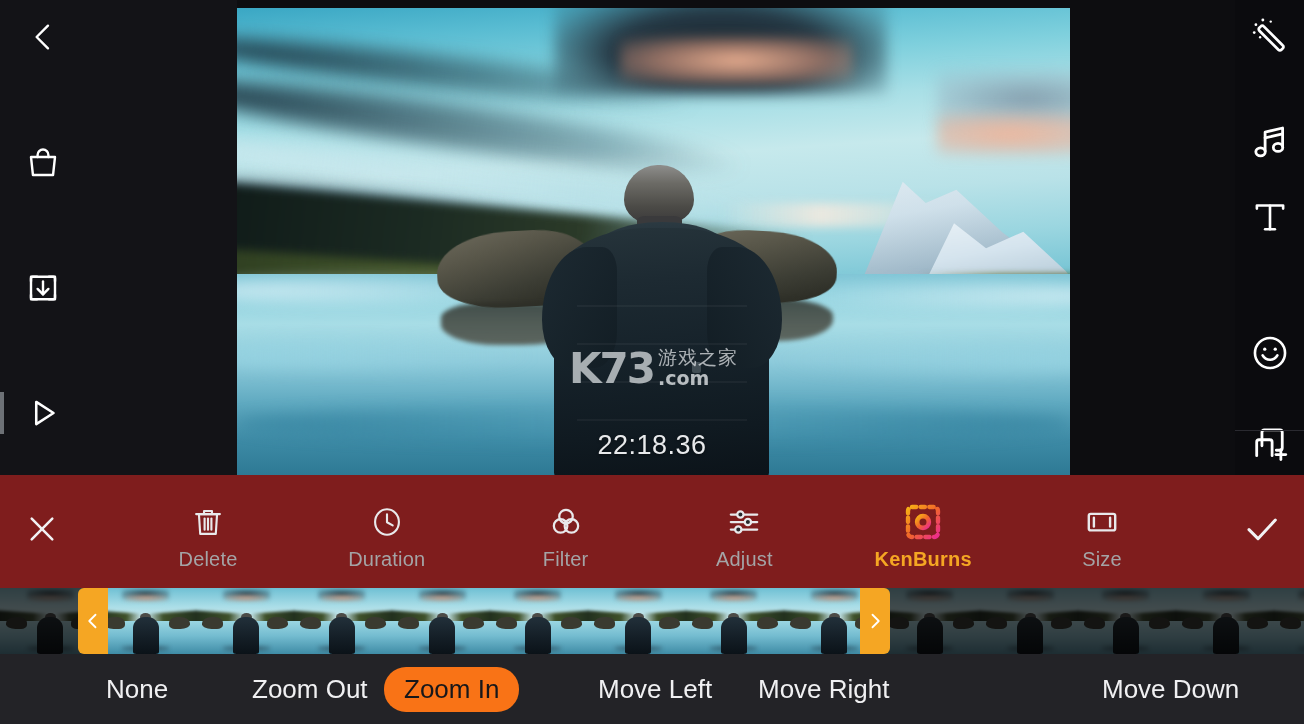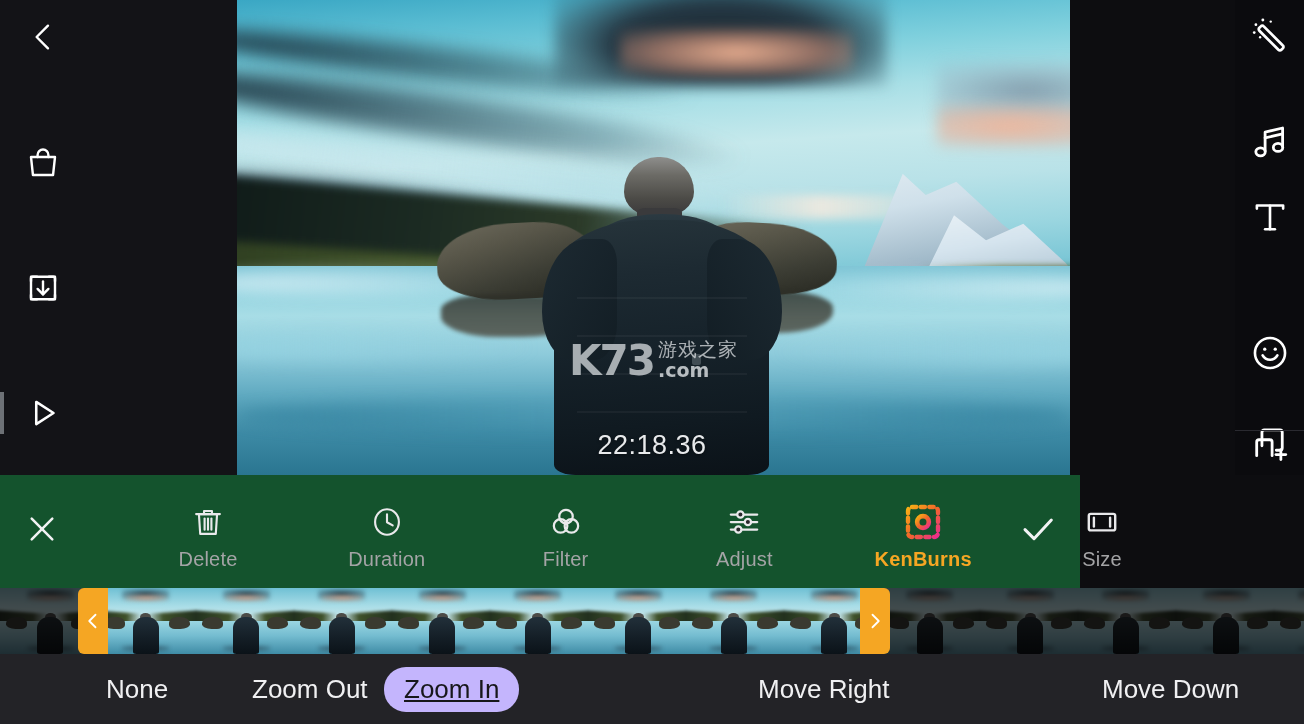"K73" .video { top: 0 -> 8px }
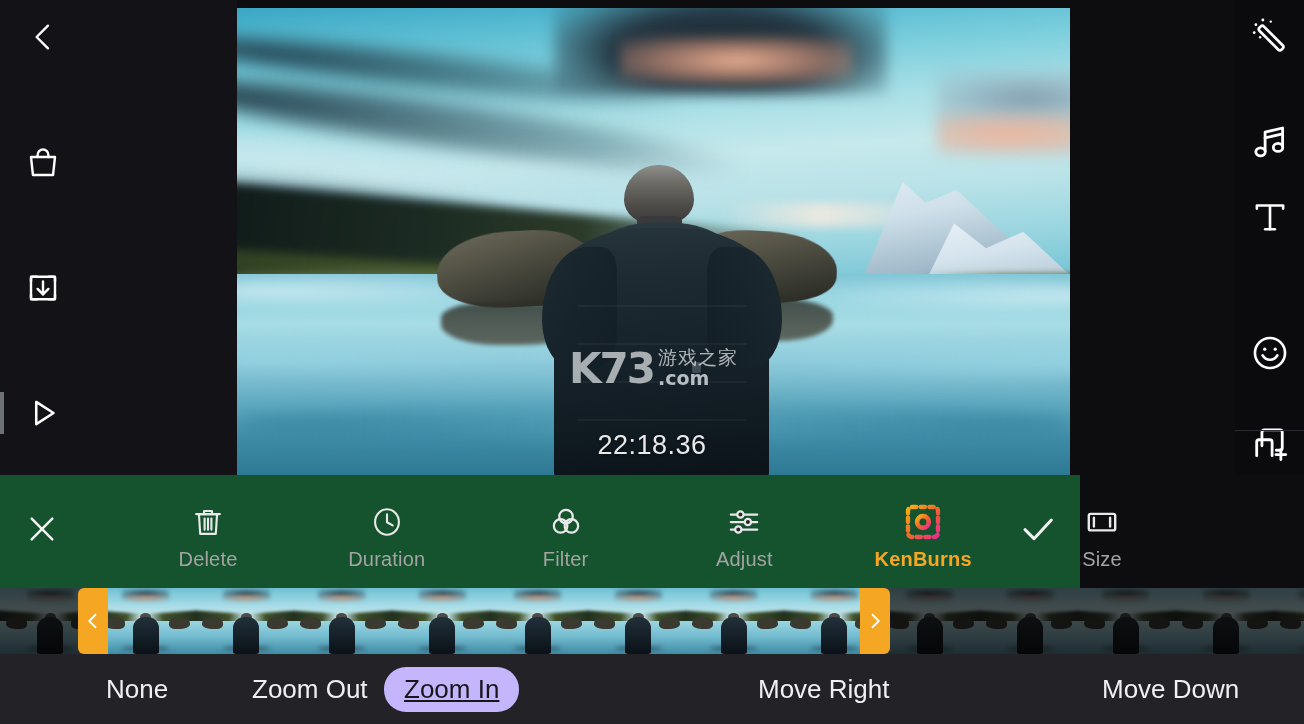"Delete" .toolbar { background: #14532d -> #7f1d1d; width: 1080px -> 1304px }
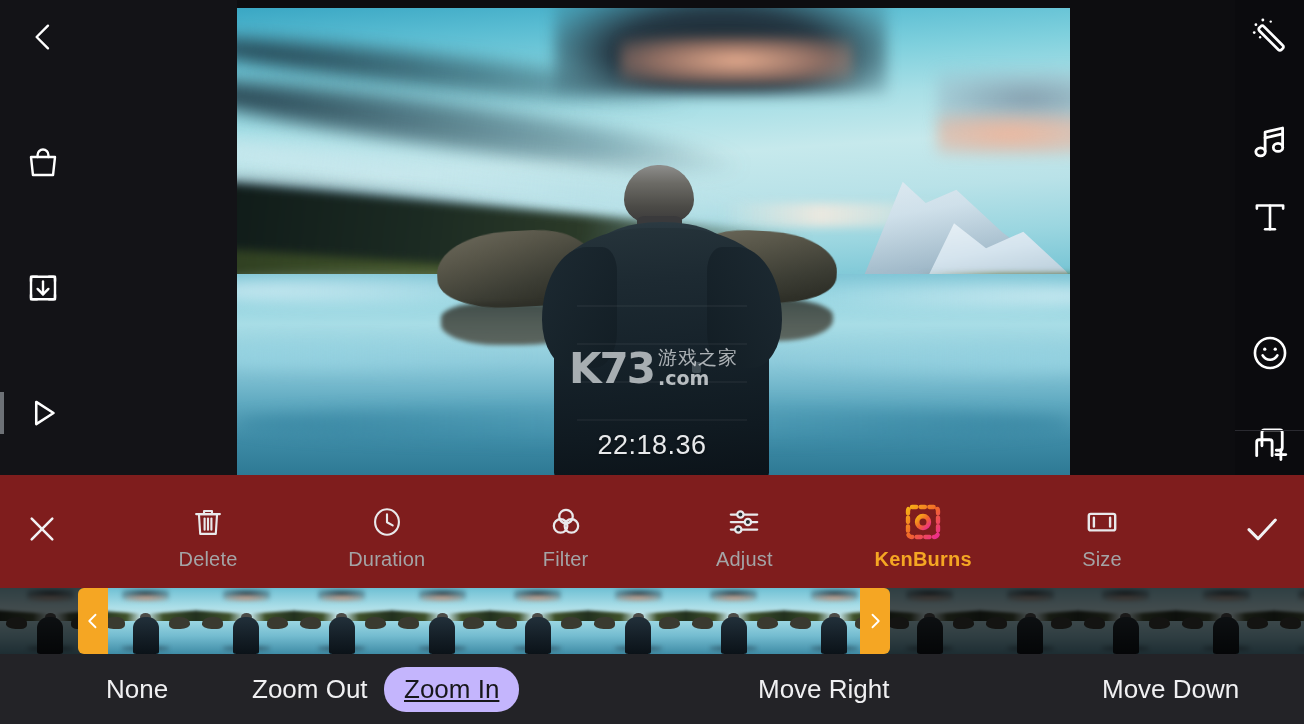"Zoom In" .opt.selected { background: #c4b5fd -> #f97316; text-decoration: underline -> none }
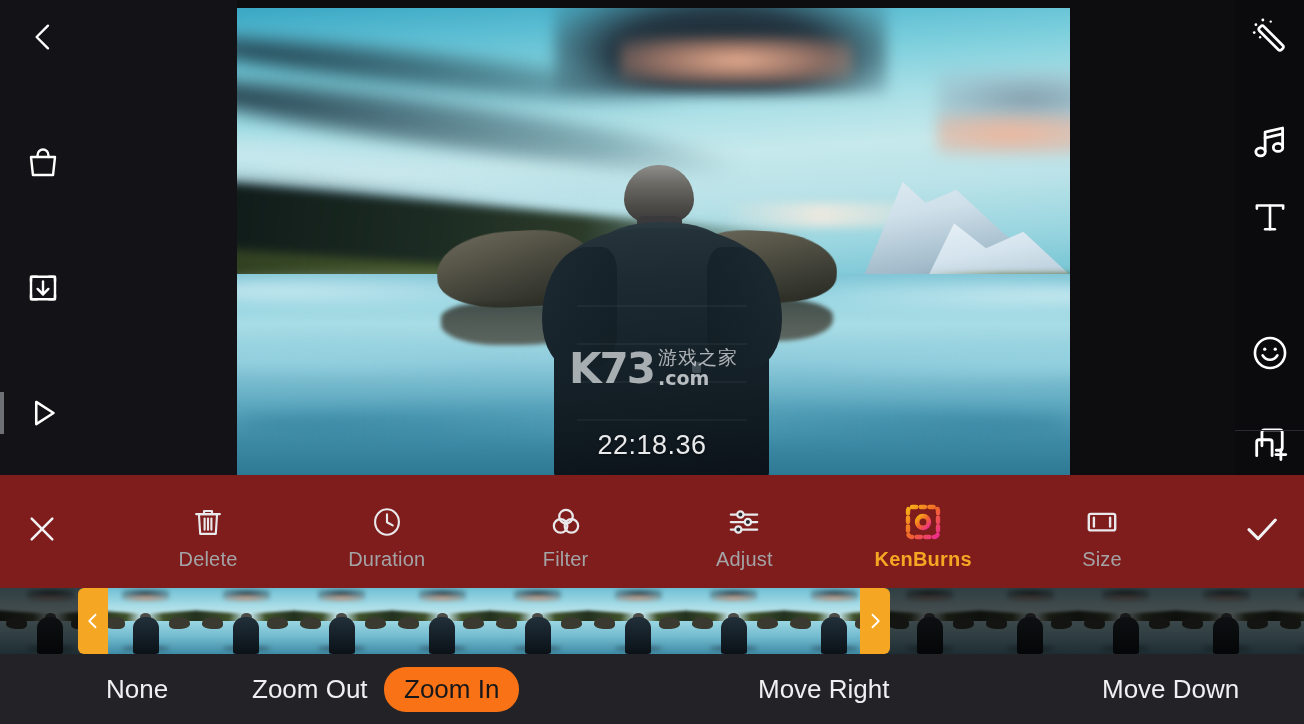"Move Left" div.opt { html: none -> <div>Move Left</div> }
